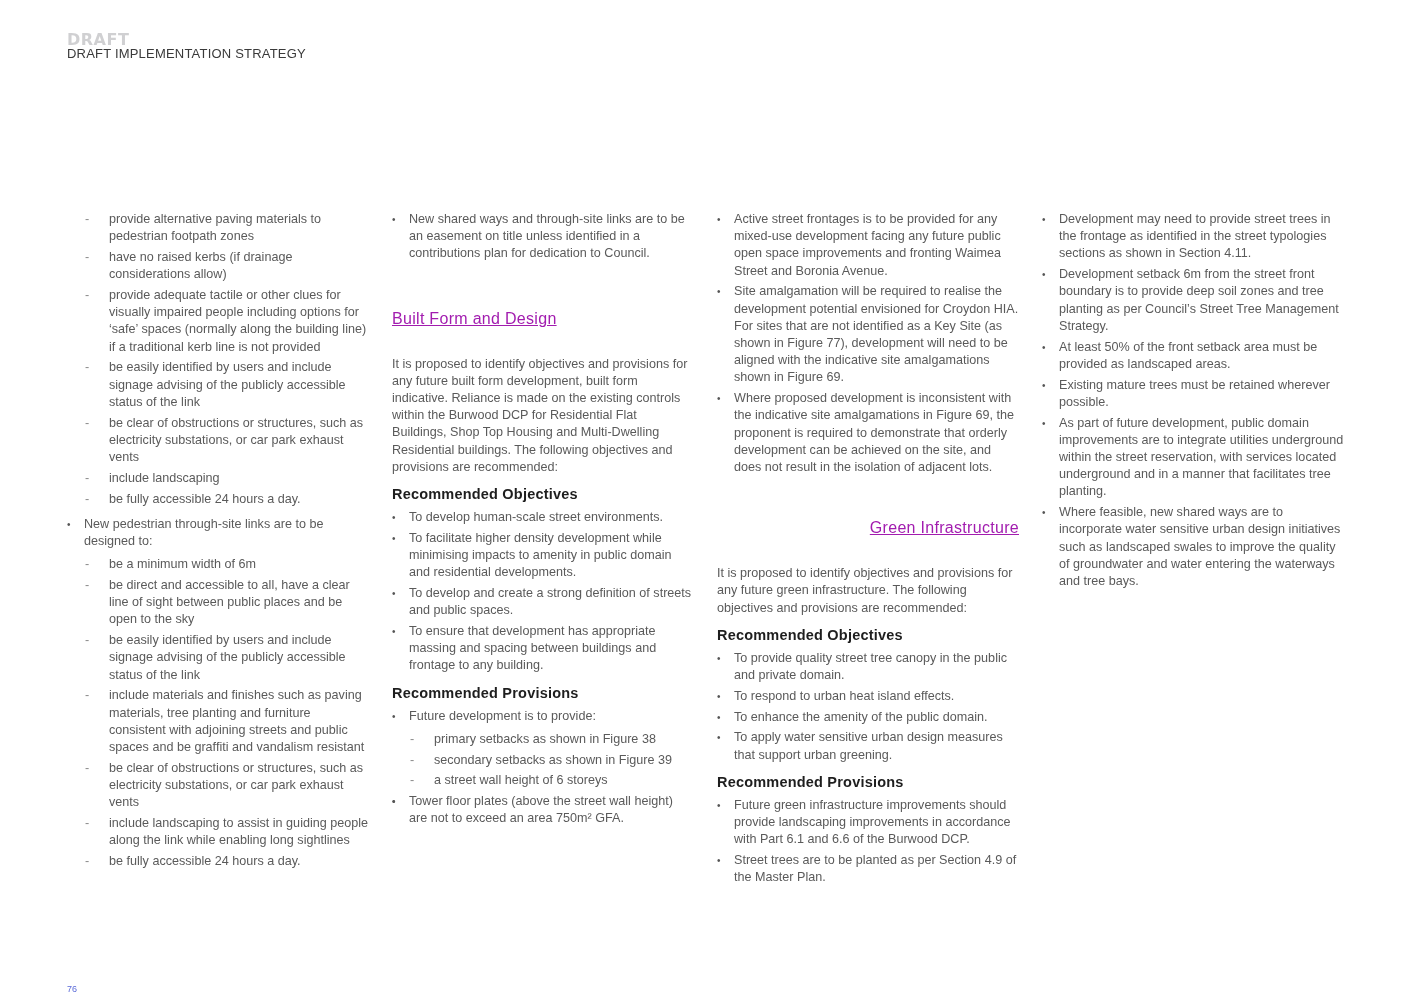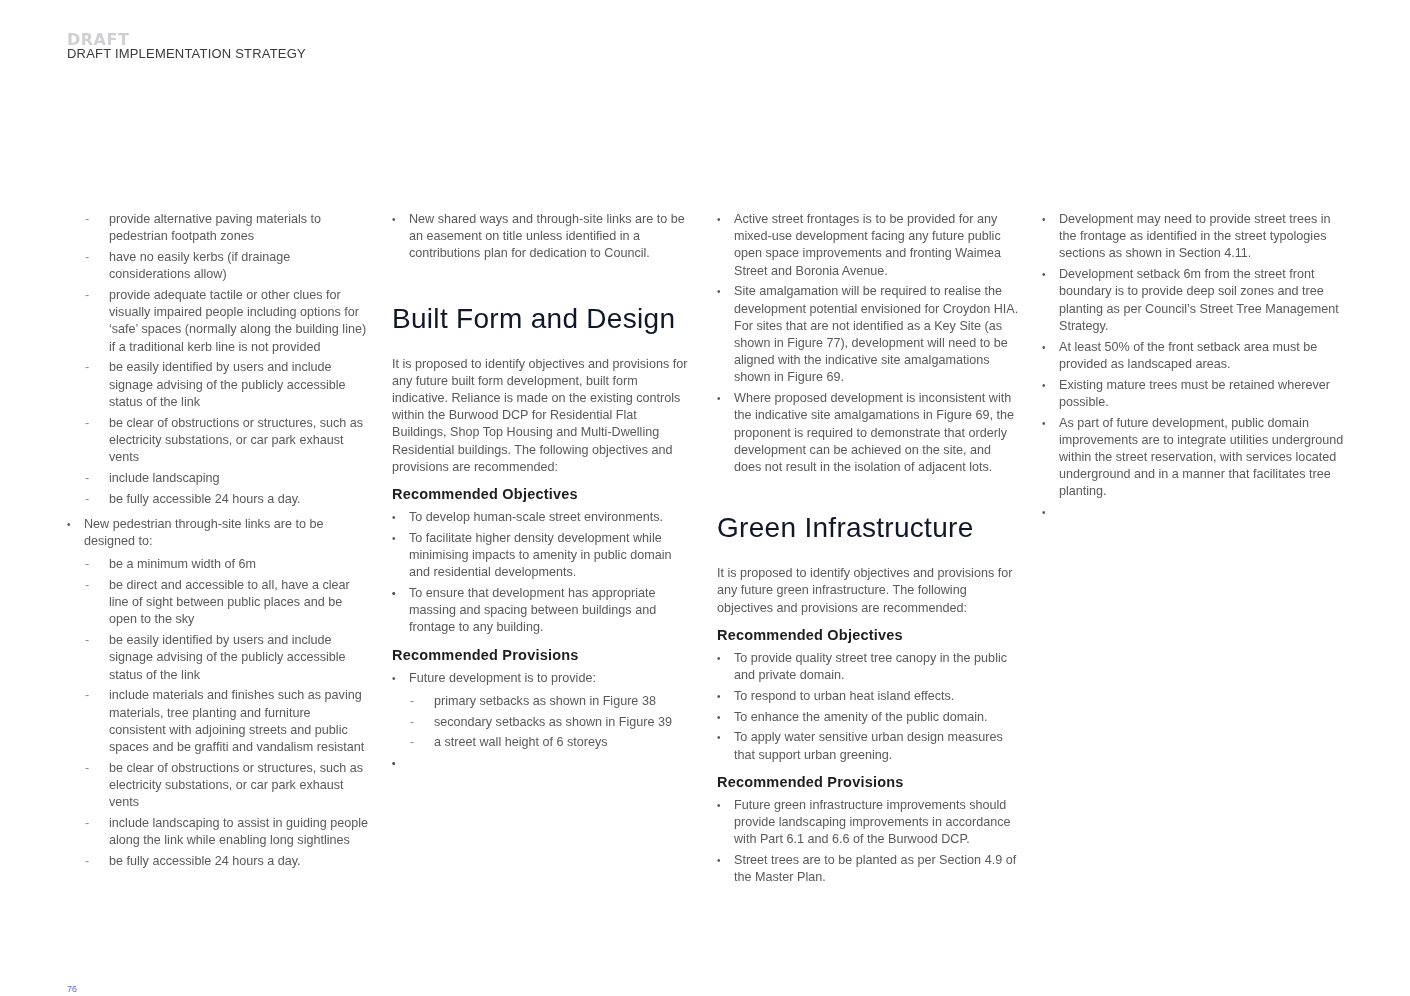"have no easily kerbs (if" span { text: easily -> raised }
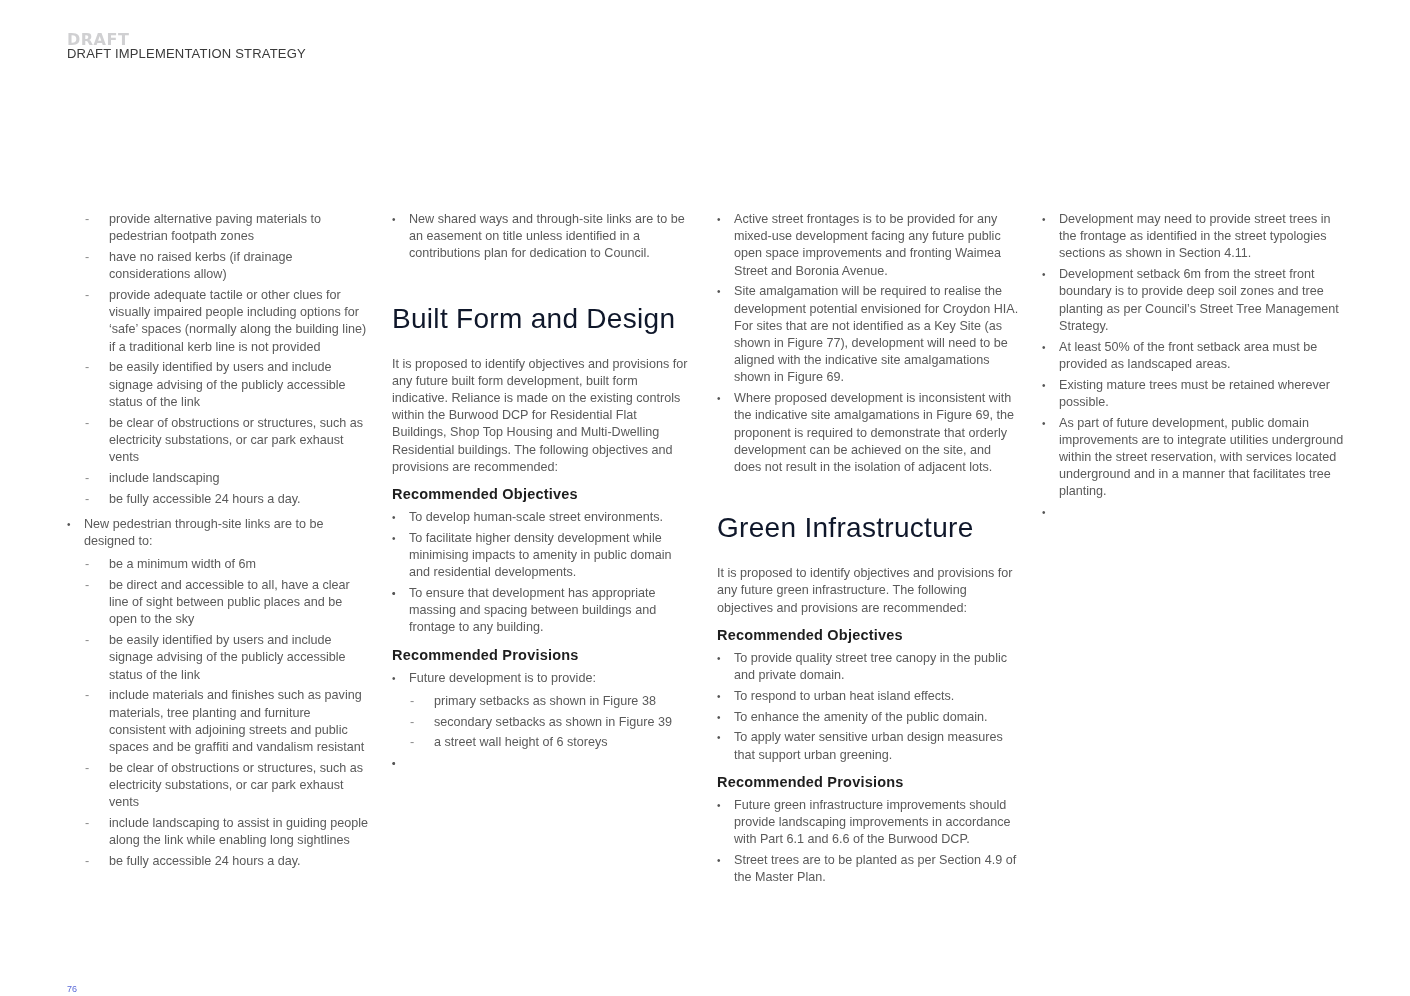"Built Form and Design" .h2 { color: #0f172a -> #a21caf; font-size: 28px -> 16px; text-decoration: none -> underline }
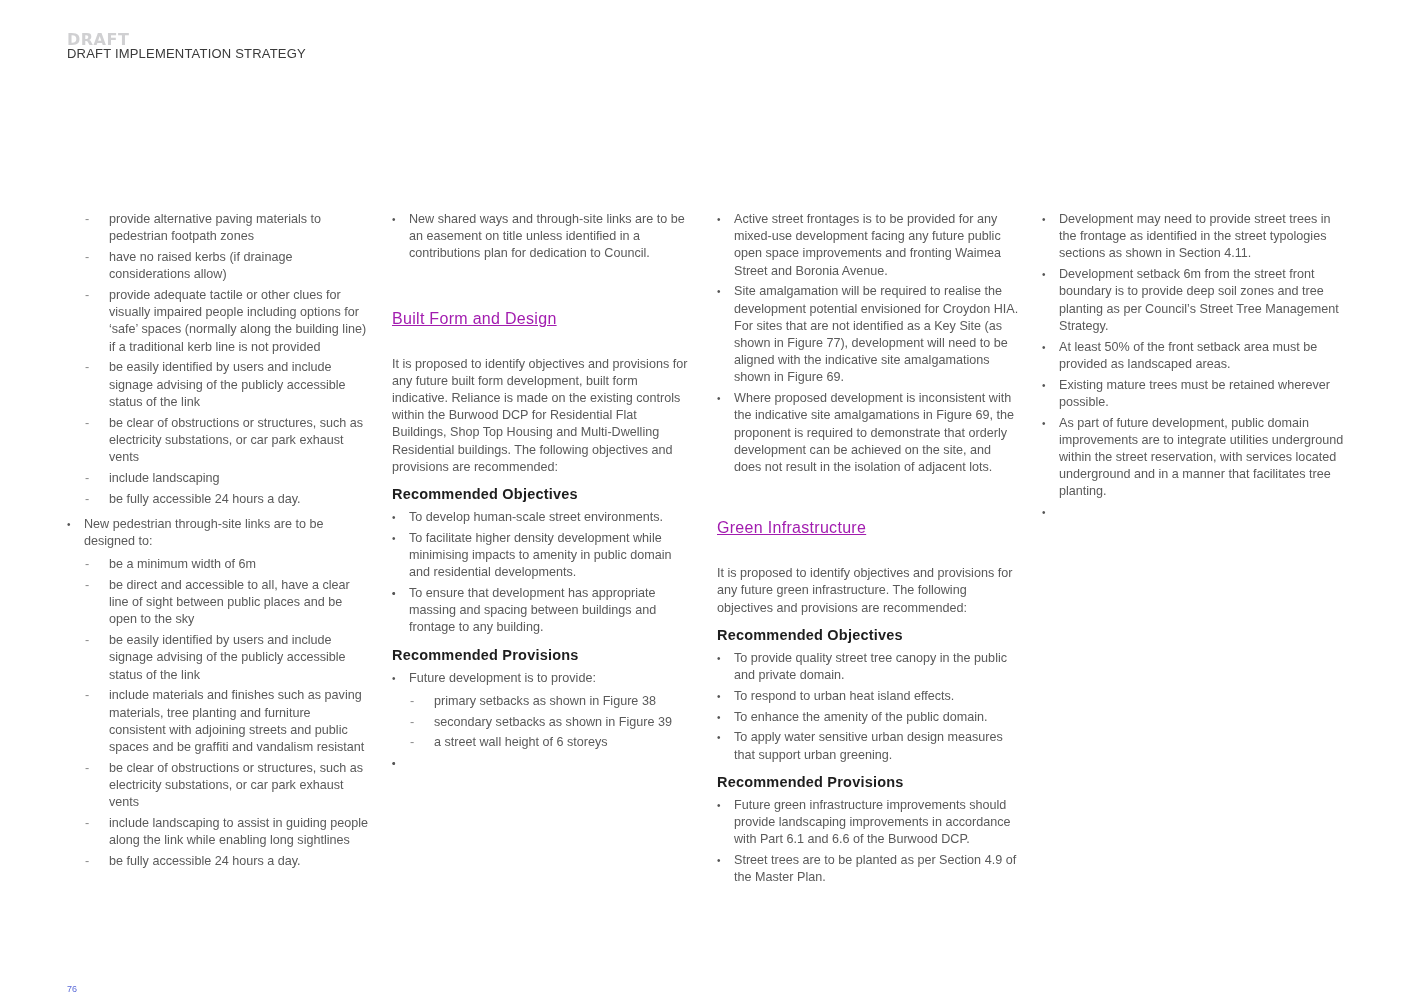"Where feasible, new shared ways" span { html: none -> <span>Where feasible, new shared ways are to incorporate water sensitive urban design initiatives such as landscaped swales to improve the quality of groundwater and water entering the waterways and tree bays.</span> }
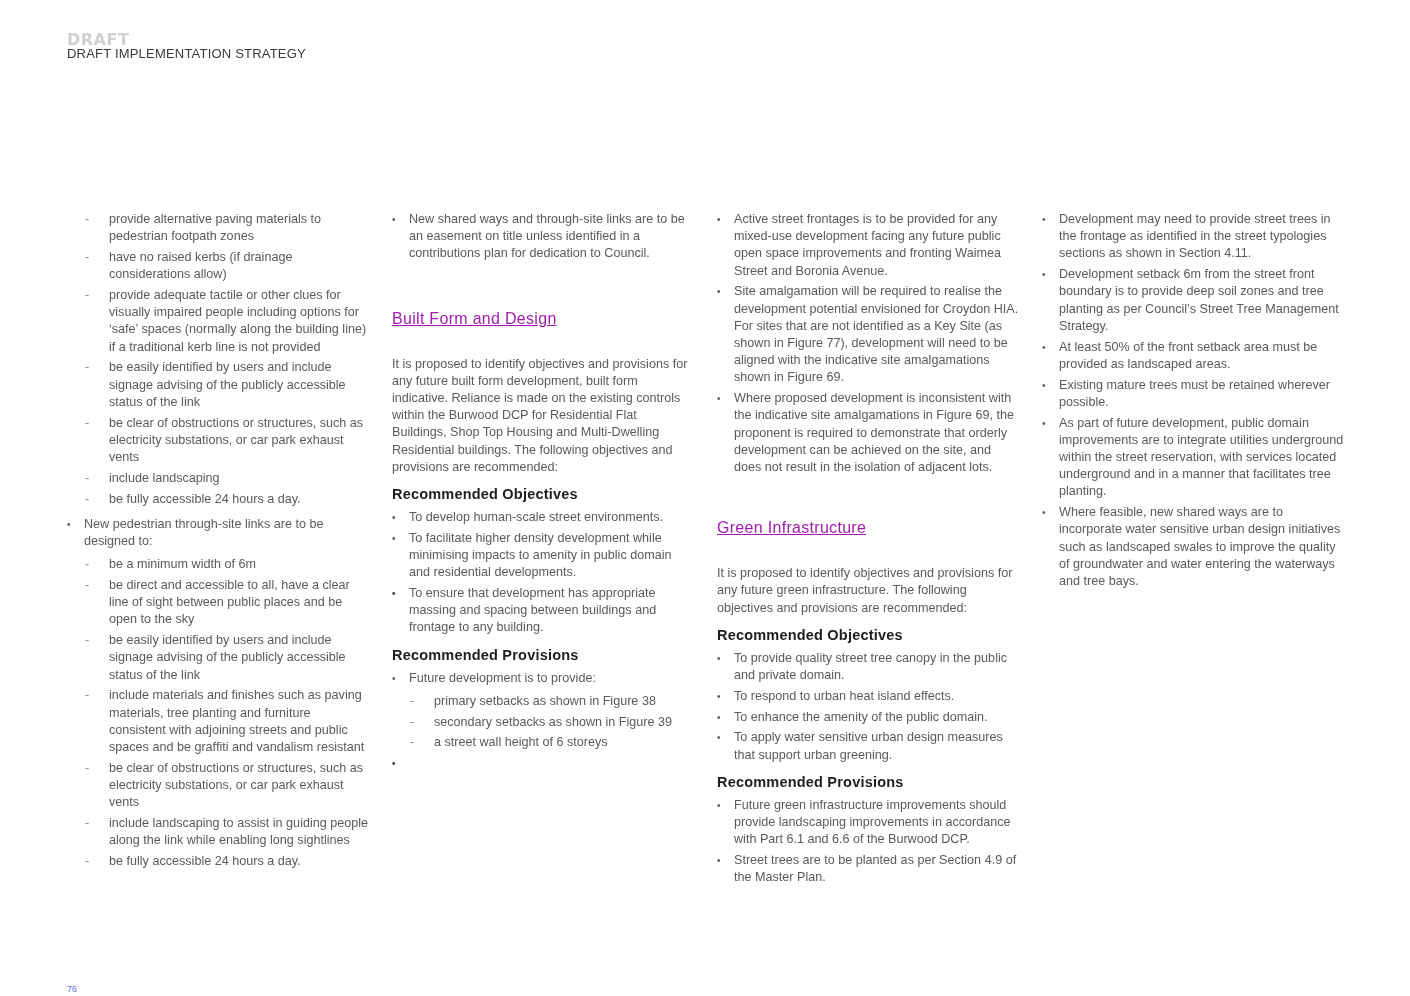"Green Infrastructure" h2.h2 { text-align: none -> right }
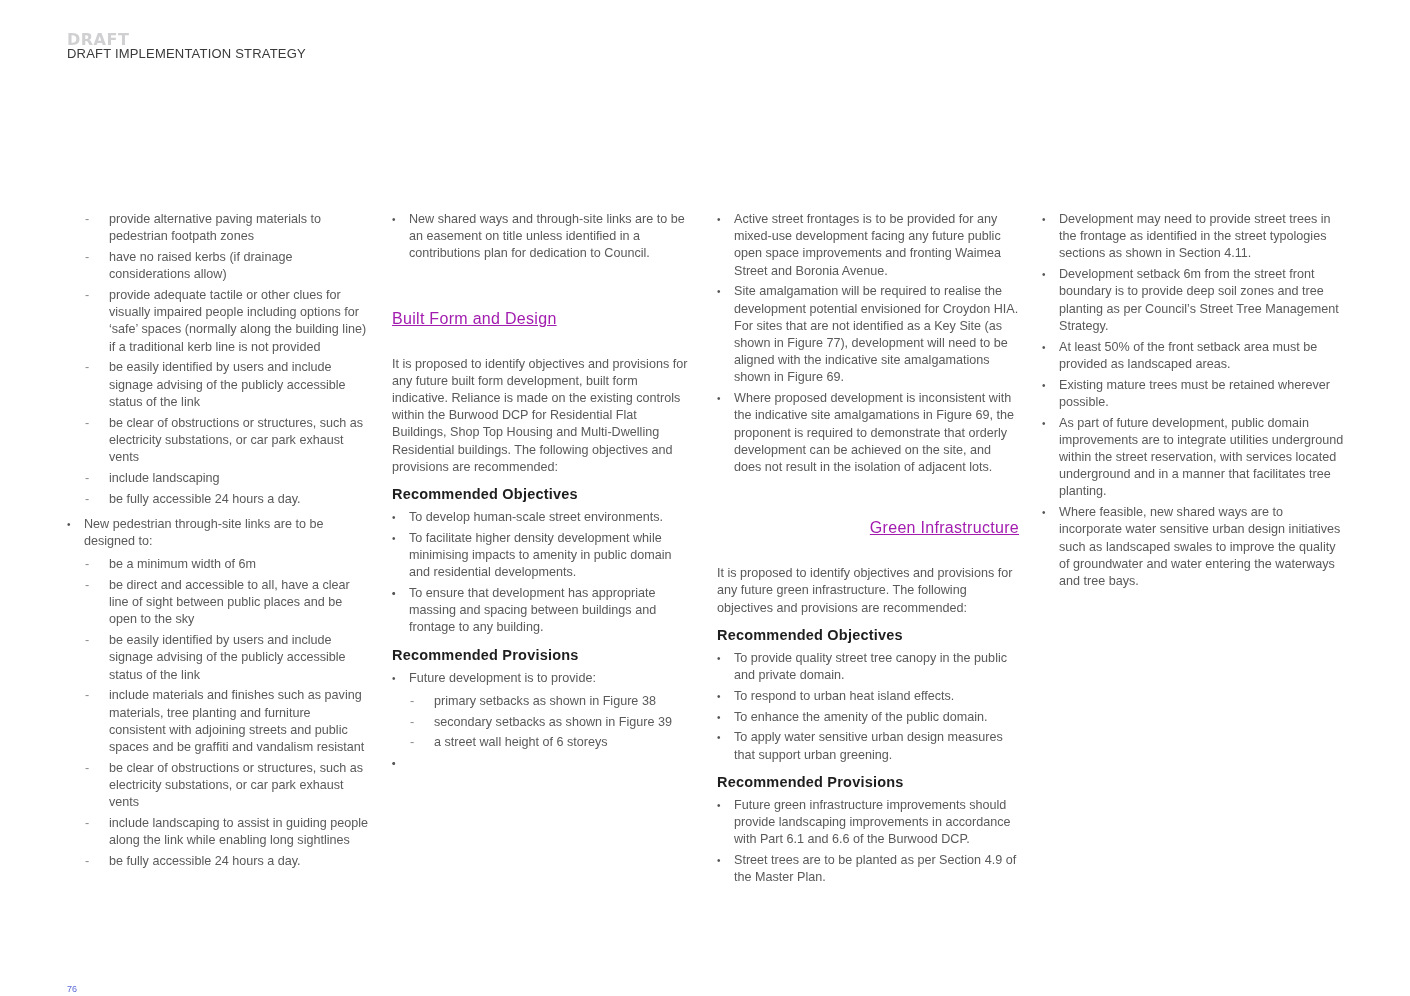"To develop and create a" span { html: none -> <span>To develop and create a strong definition of streets and public spaces.</span> }
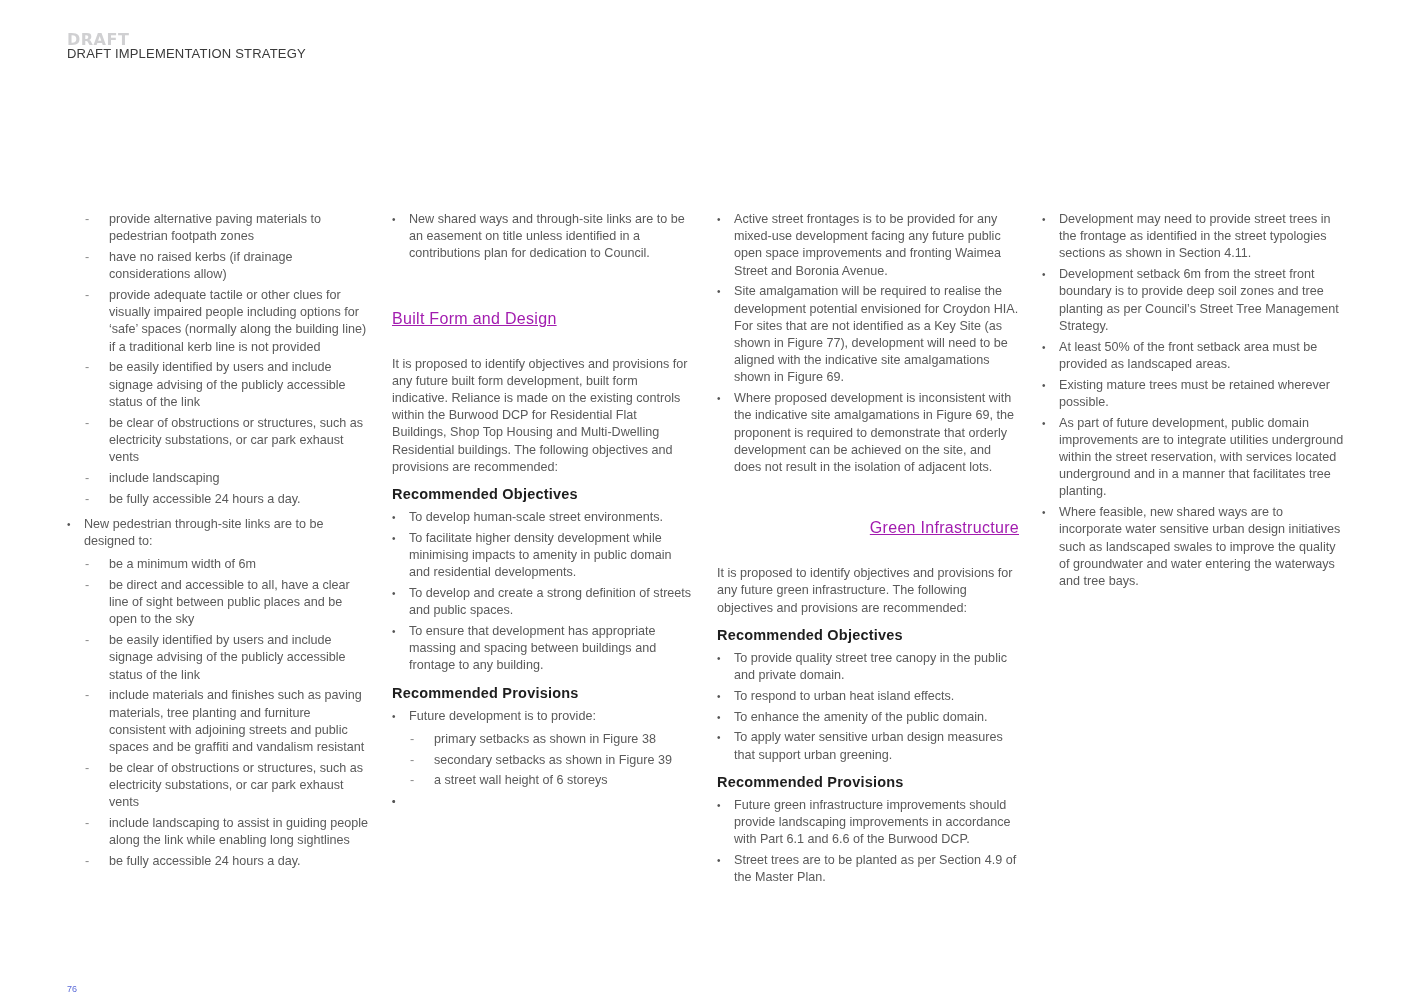"Tower floor plates (above the" span { html: none -> <span>Tower floor plates (above the street wall height) are not to exceed an area 750m² GFA.</span> }
